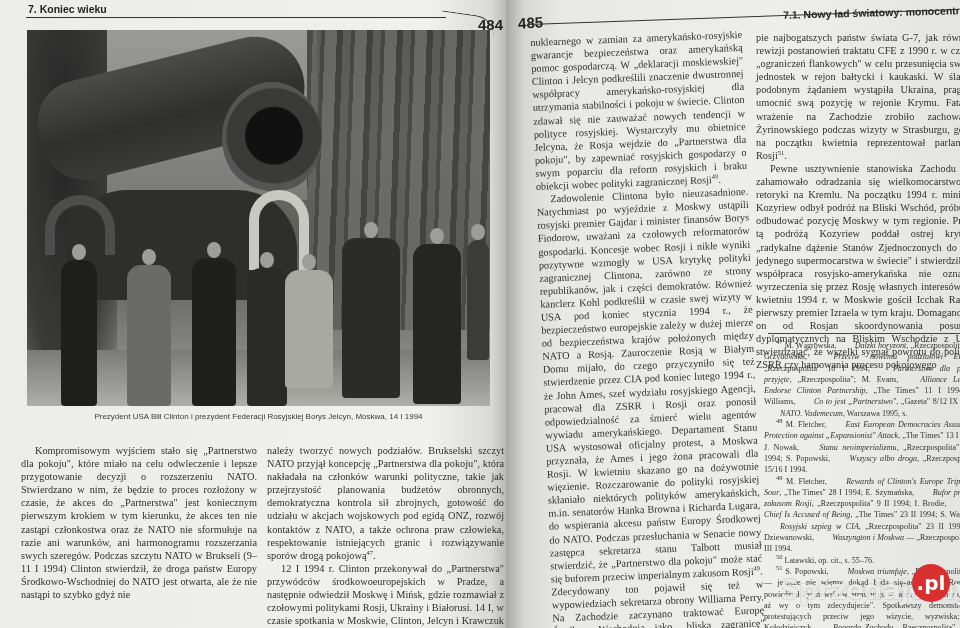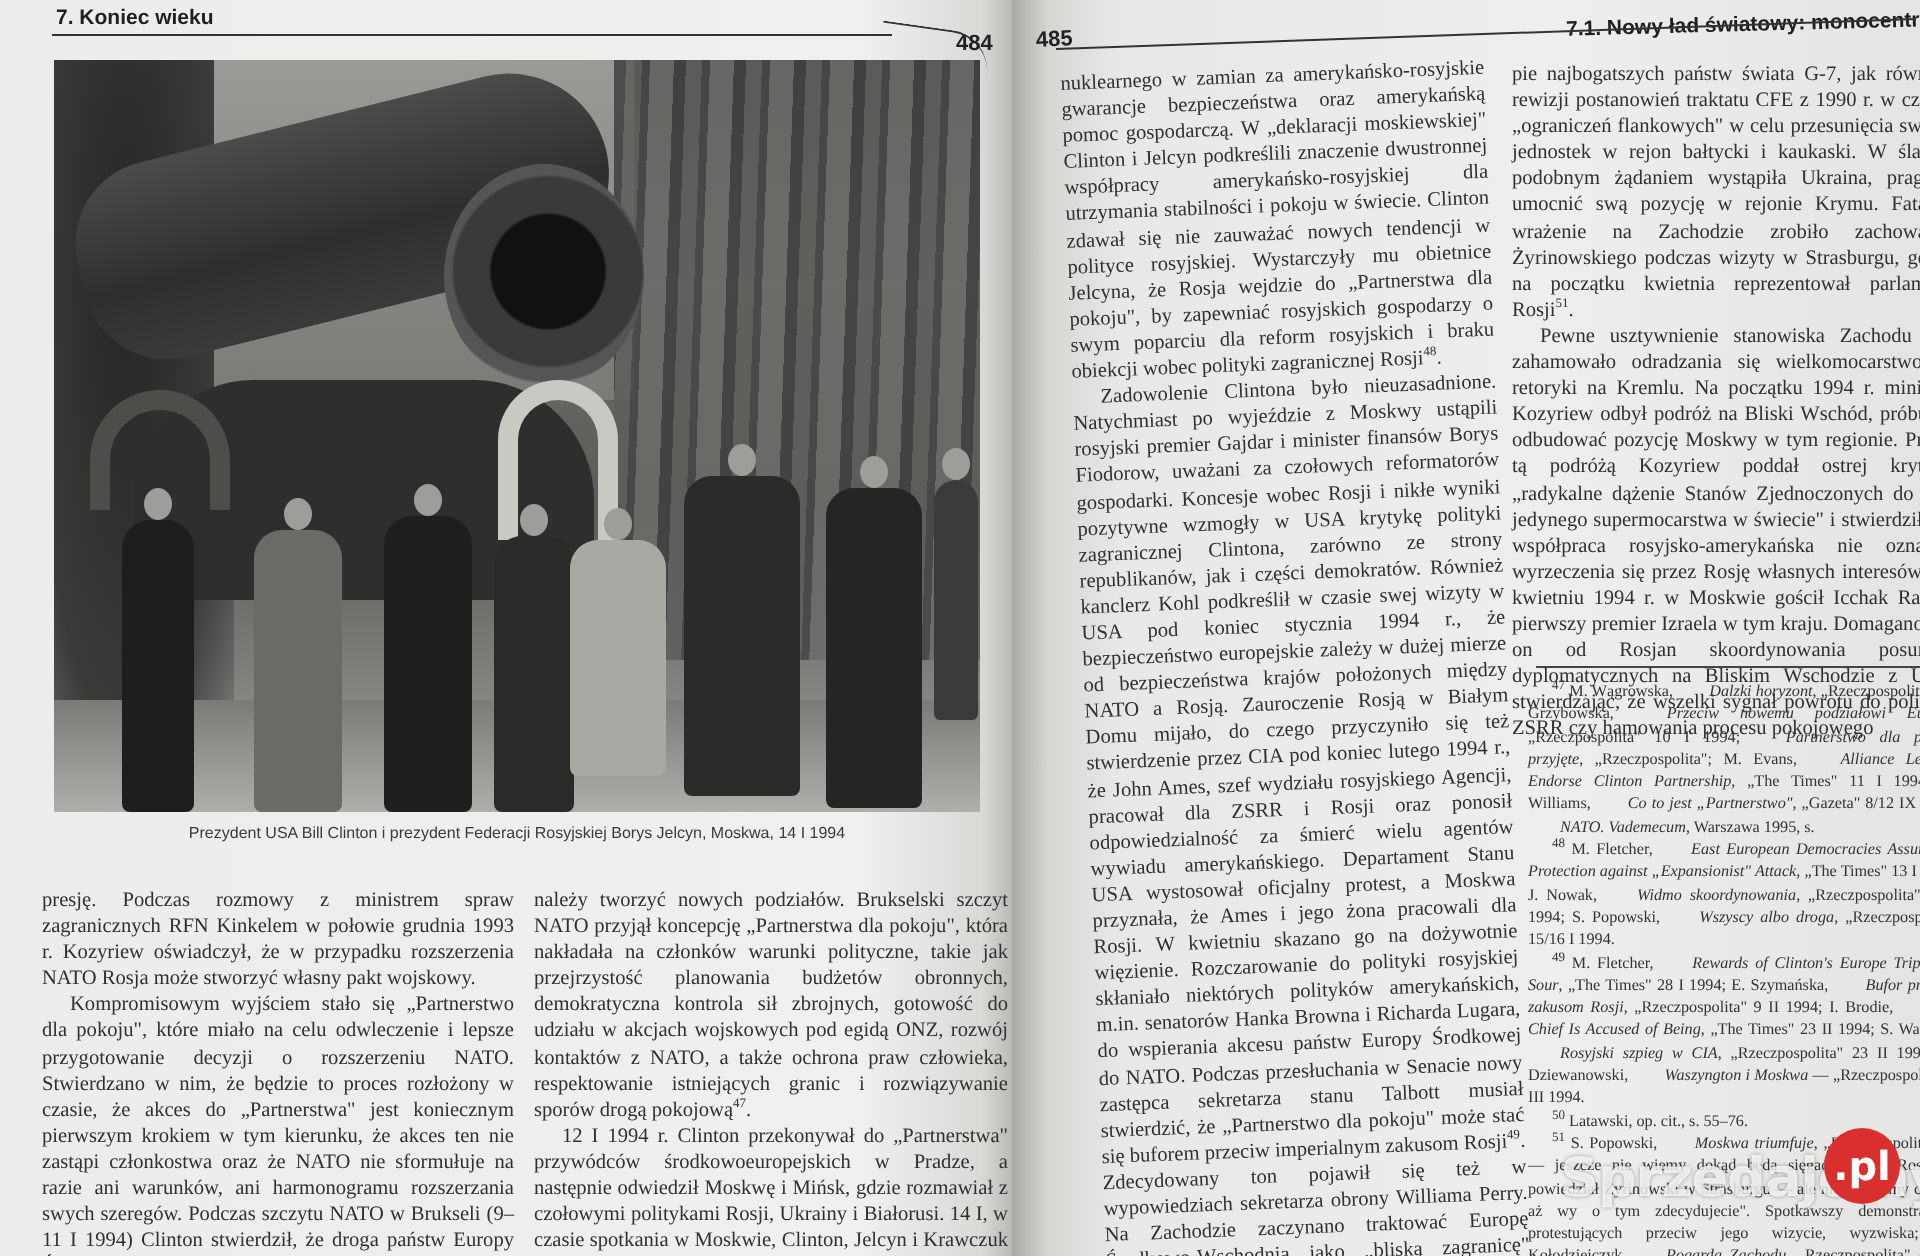"484" .page-number { font-size: 11px -> 15px }
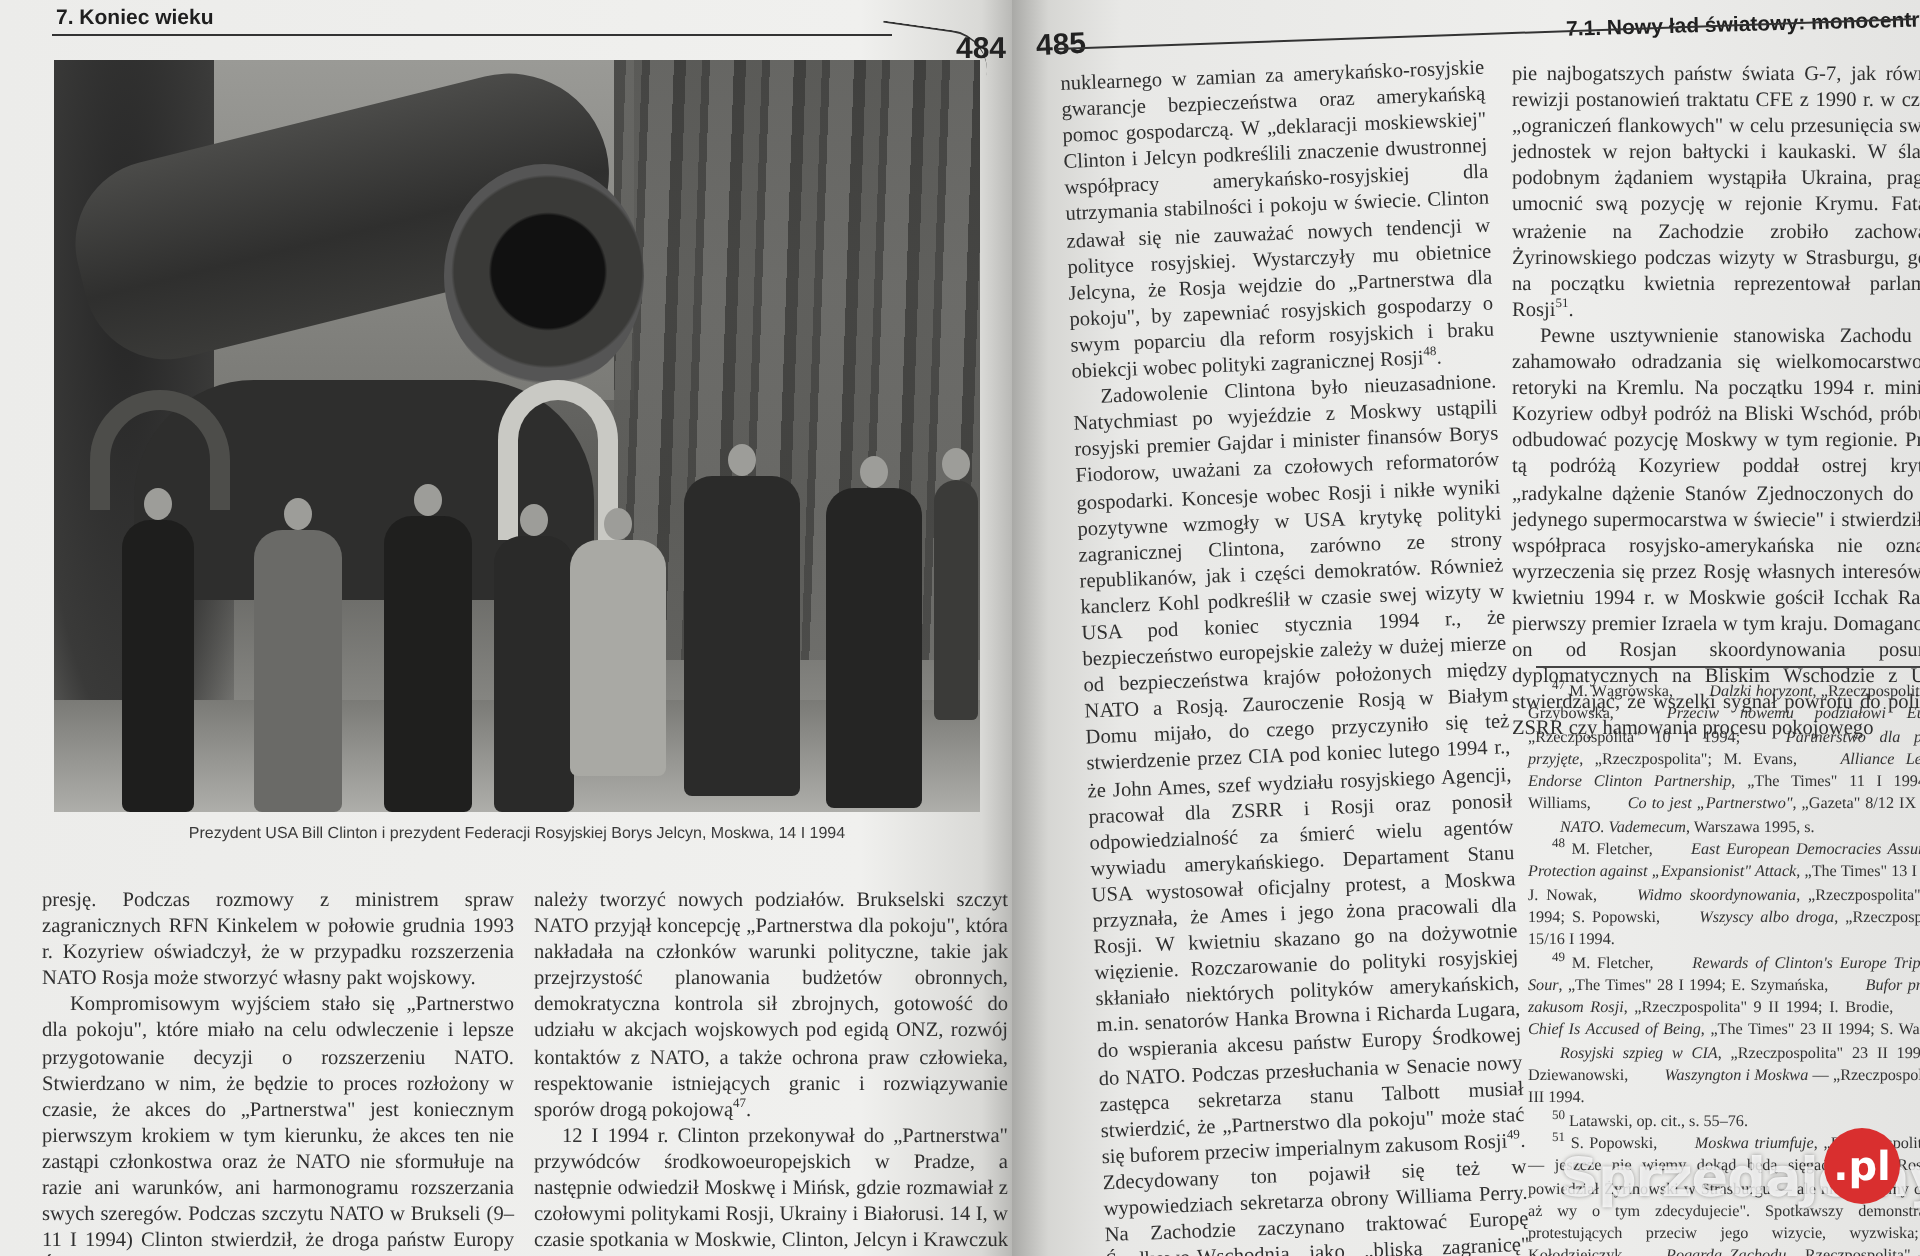"presję. Podczas rozmowy z ministrem" p { html: <p>presję. Podczas rozmowy z ministrem spraw zagranicznych RFN Kinkelem w połowie grudnia 1993 r. Kozyriew oświadczył, że w przypadku rozszerzenia NATO Rosja może stworzyć własny pakt wojskowy.</p> -> none }
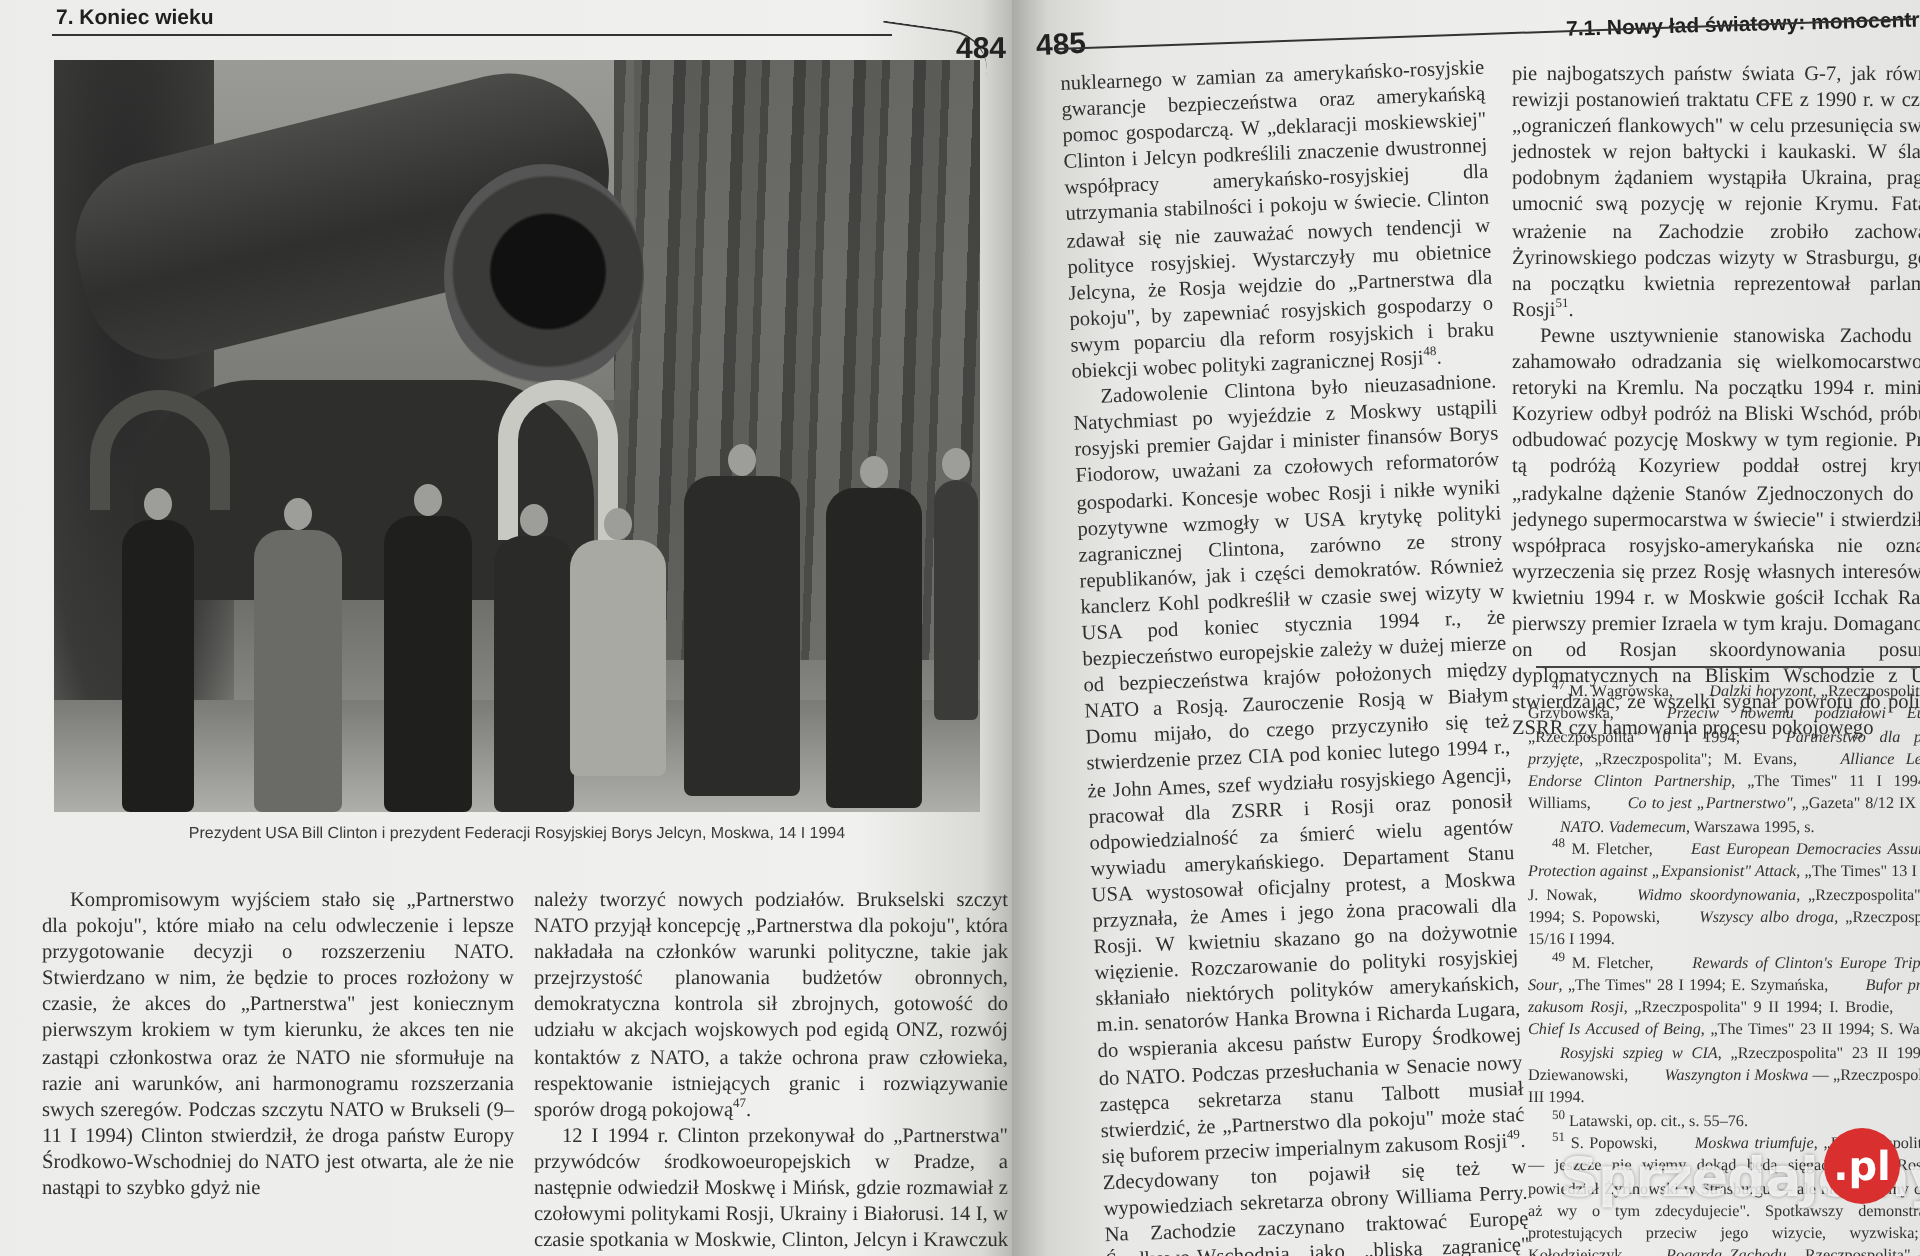"Widmo skoordynowania" i { text: Widmo skoordynowania -> Stanu neoimperializmu }
